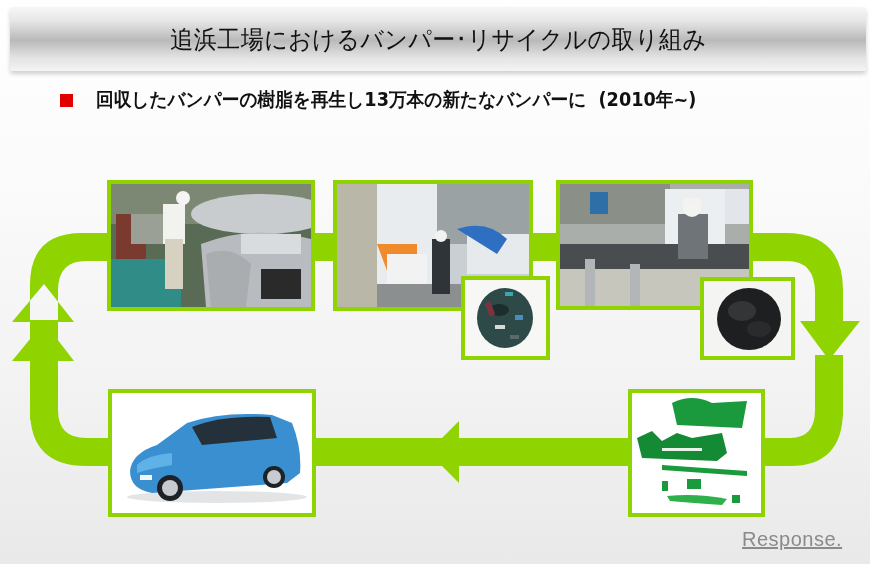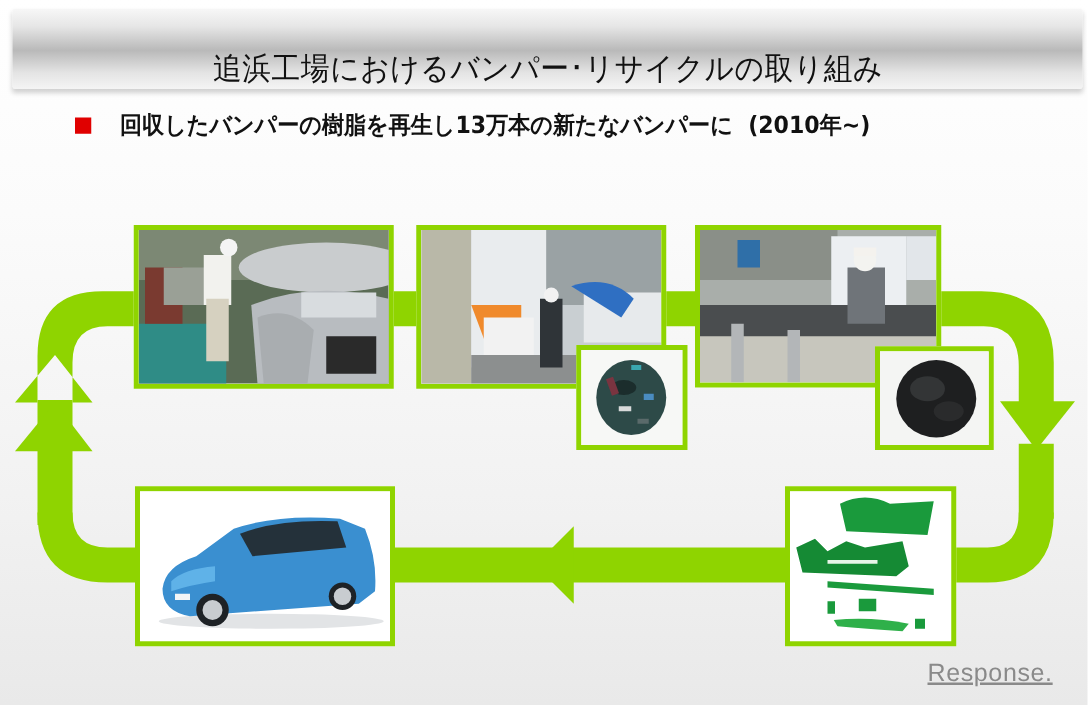"追浜工場におけるバンパー･リサイクルの取り組み" .title-bar { align-items: flex-end -> center }
